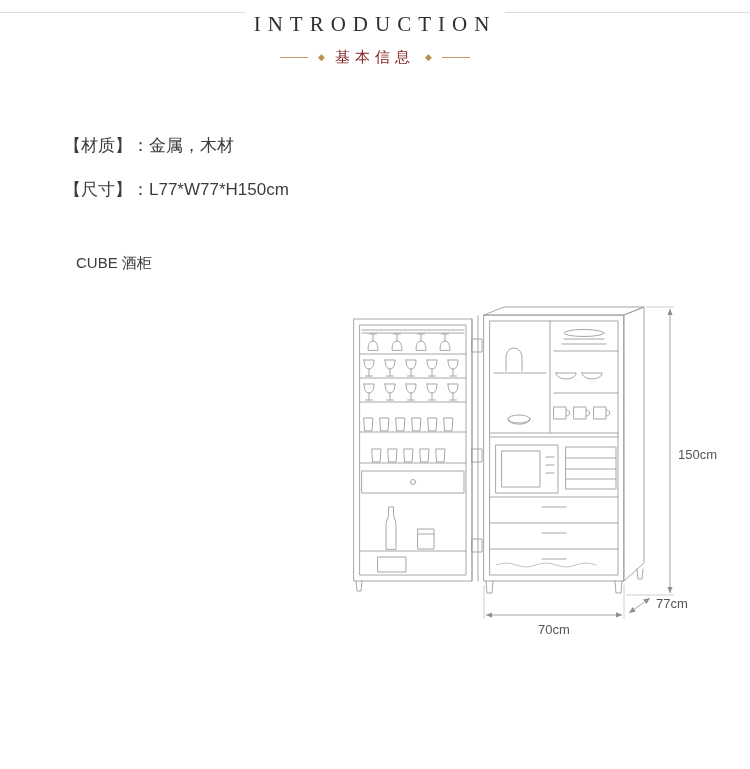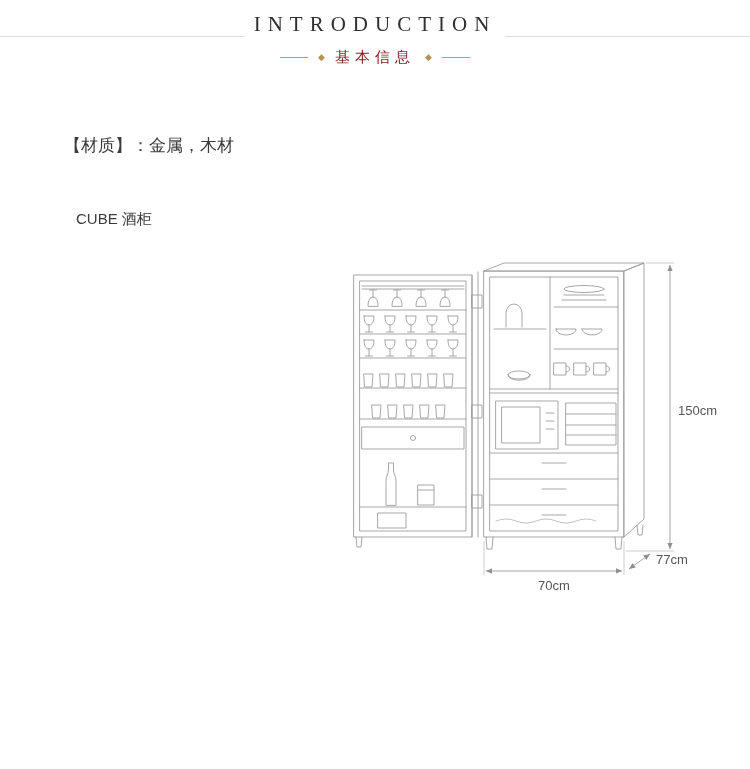"INTRODUCTION" .title-row { align-items: flex-end -> flex-start }
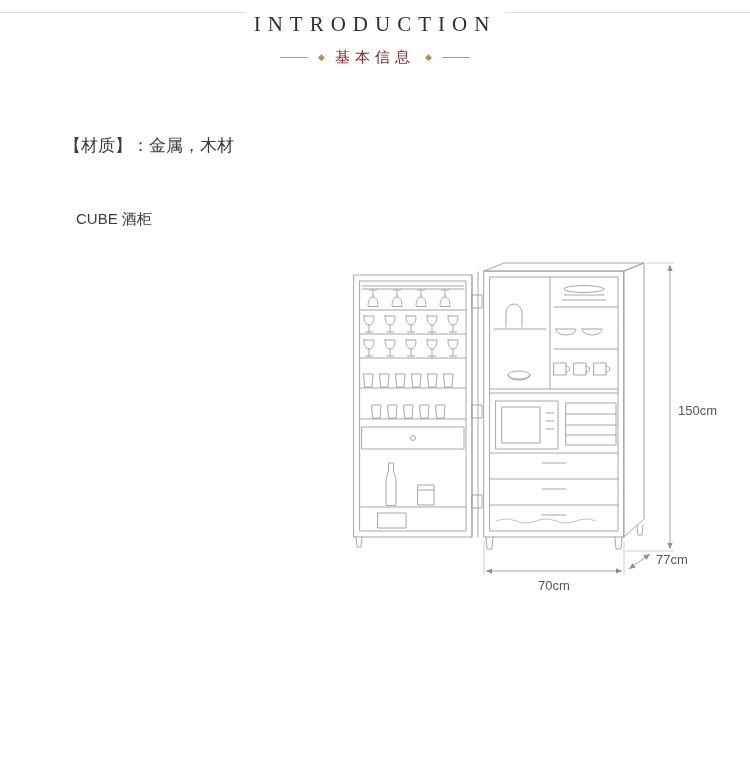"【尺寸】：L77*W77*H150cm" div.spec-row { html: none -> <div> <span>【尺寸】：</span><span>L77*W77*H150cm</span> </div> }
